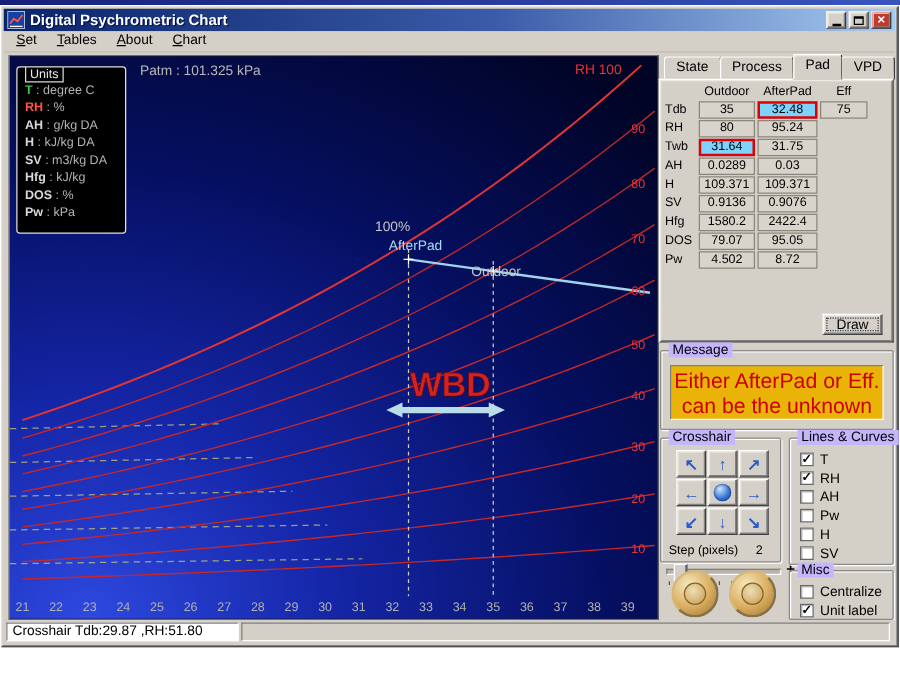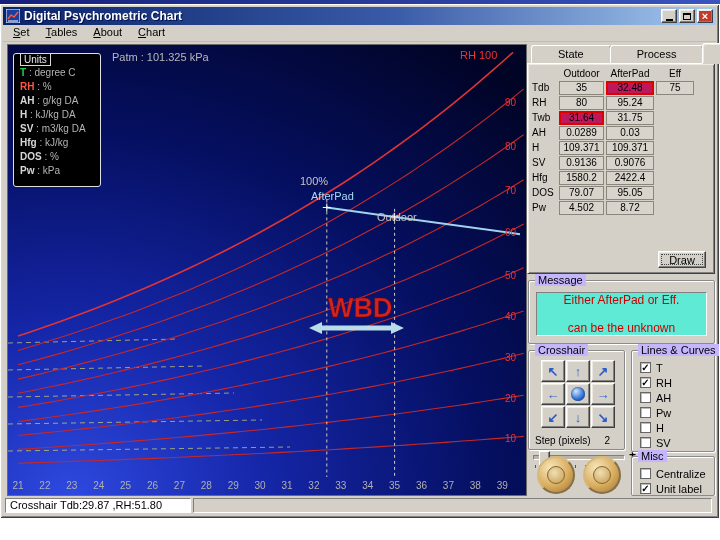"State" .tab { padding: 2px 26px 3px -> 2px 9px 3px }
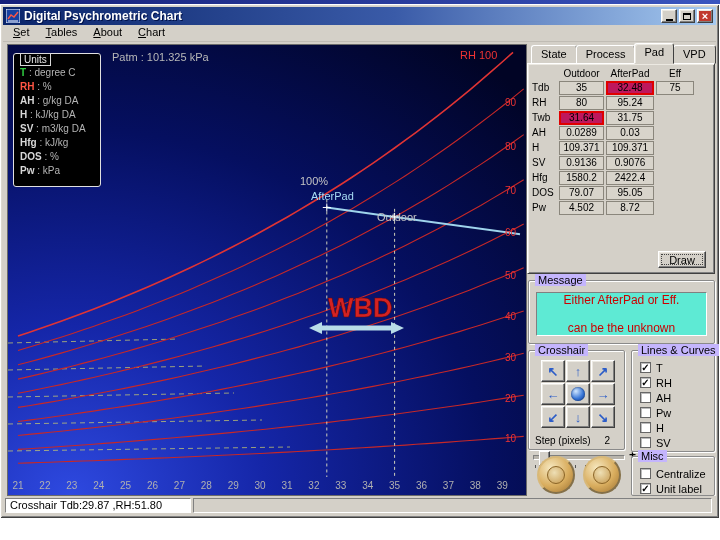"32.48" .t-cell.hl { background: #be185d -> #7dd3fc }
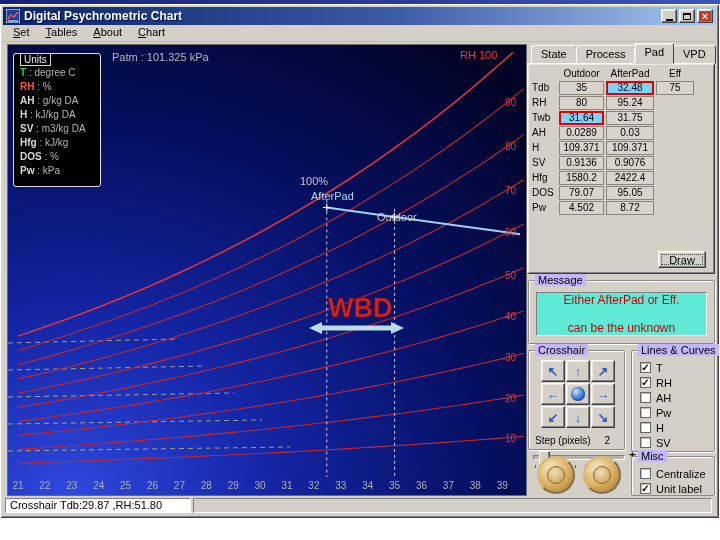"Either AfterPad or Eff." .msg-inner { background: #5eead4 -> #eab308; font-size: 12px -> 17px; justify-content: space-between -> flex-end }
